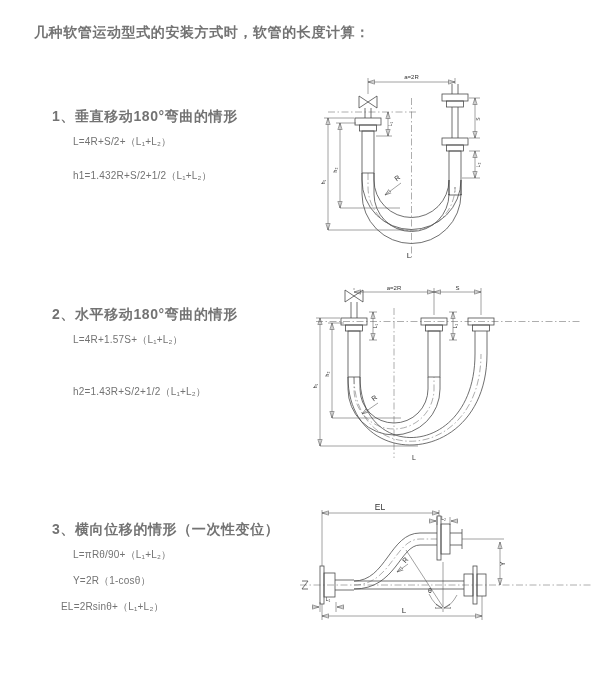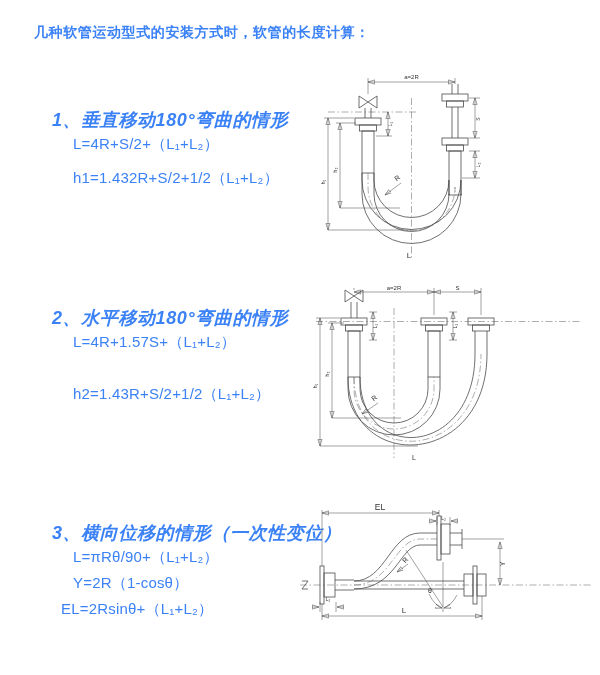"几种软管运动型式的安装方式时，软管的长度计算：" .page { color: #3b82f6 -> #737373 }
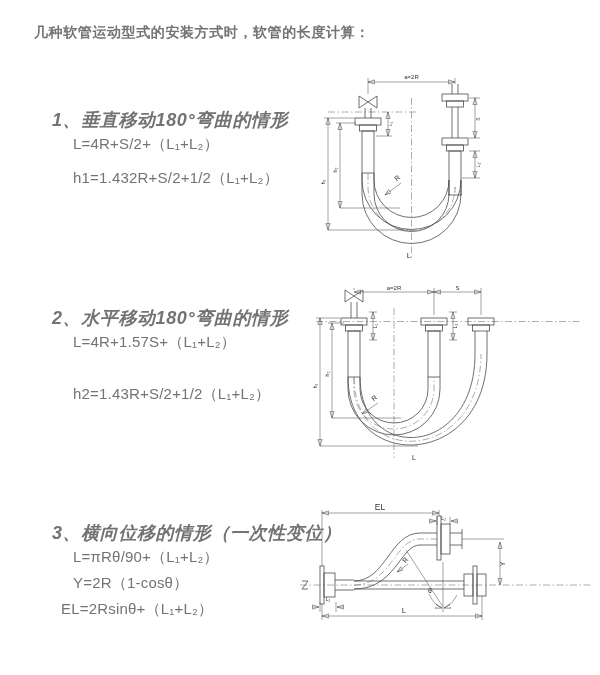"1、垂直移动180°弯曲的情形" .sec-h { font-size: 18px -> 14px; font-style: italic -> none }
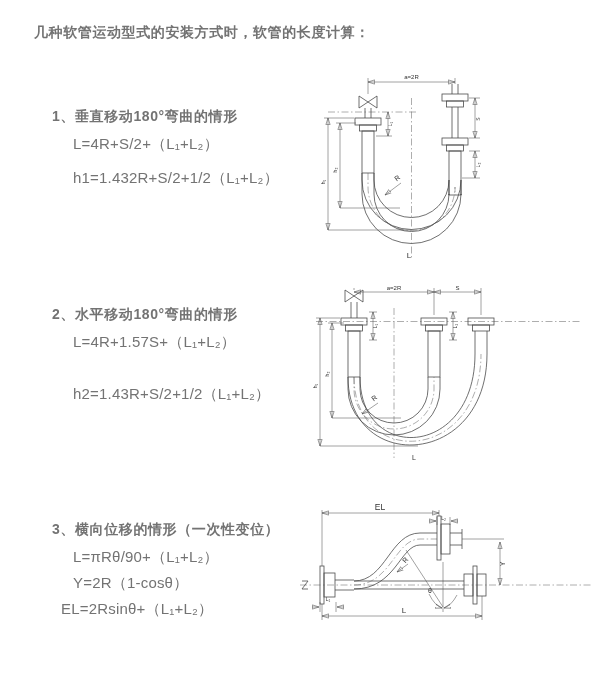"L=4R+S/2+（L₁+L₂）" .formula { font-size: 15px -> 10px }
